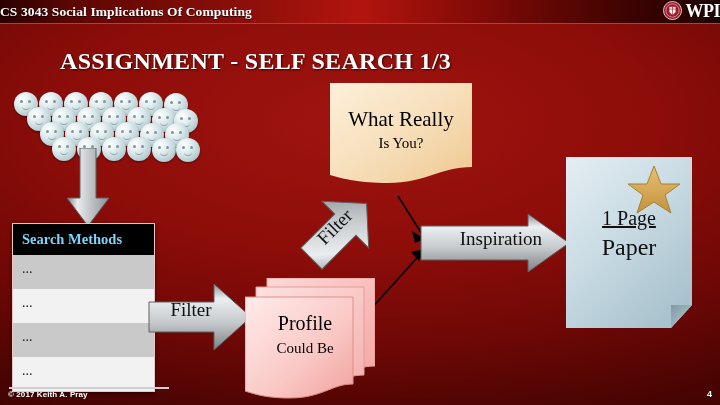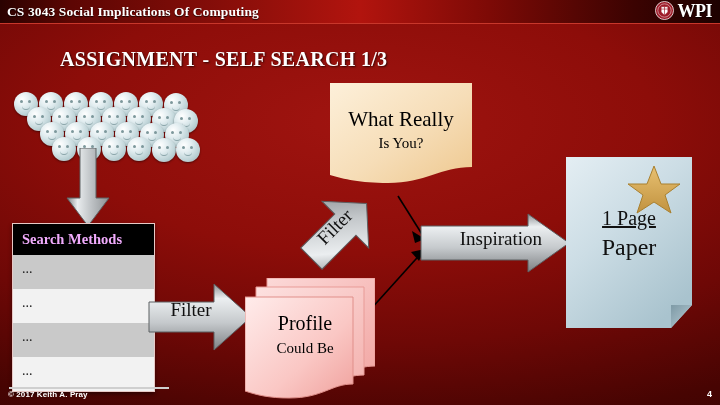"CS 3043 Social Implications Of" .banner-title { margin-left: 7px -> none }
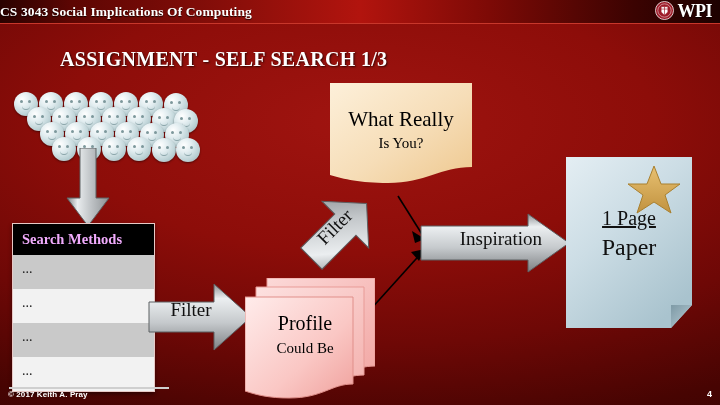"WPI" .wpi-logo { right: 8px -> 0 }
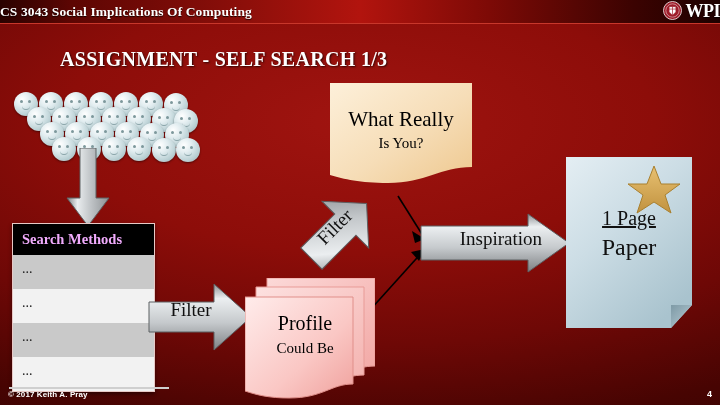"ASSIGNMENT - SELF SEARCH 1/3" .slide-title { font-size: 20px -> 24px }
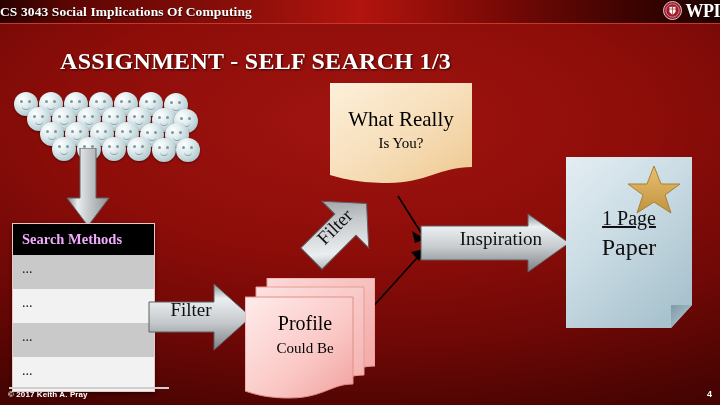"Search Methods" .table-head { color: #f0abfc -> #7dd3fc }
